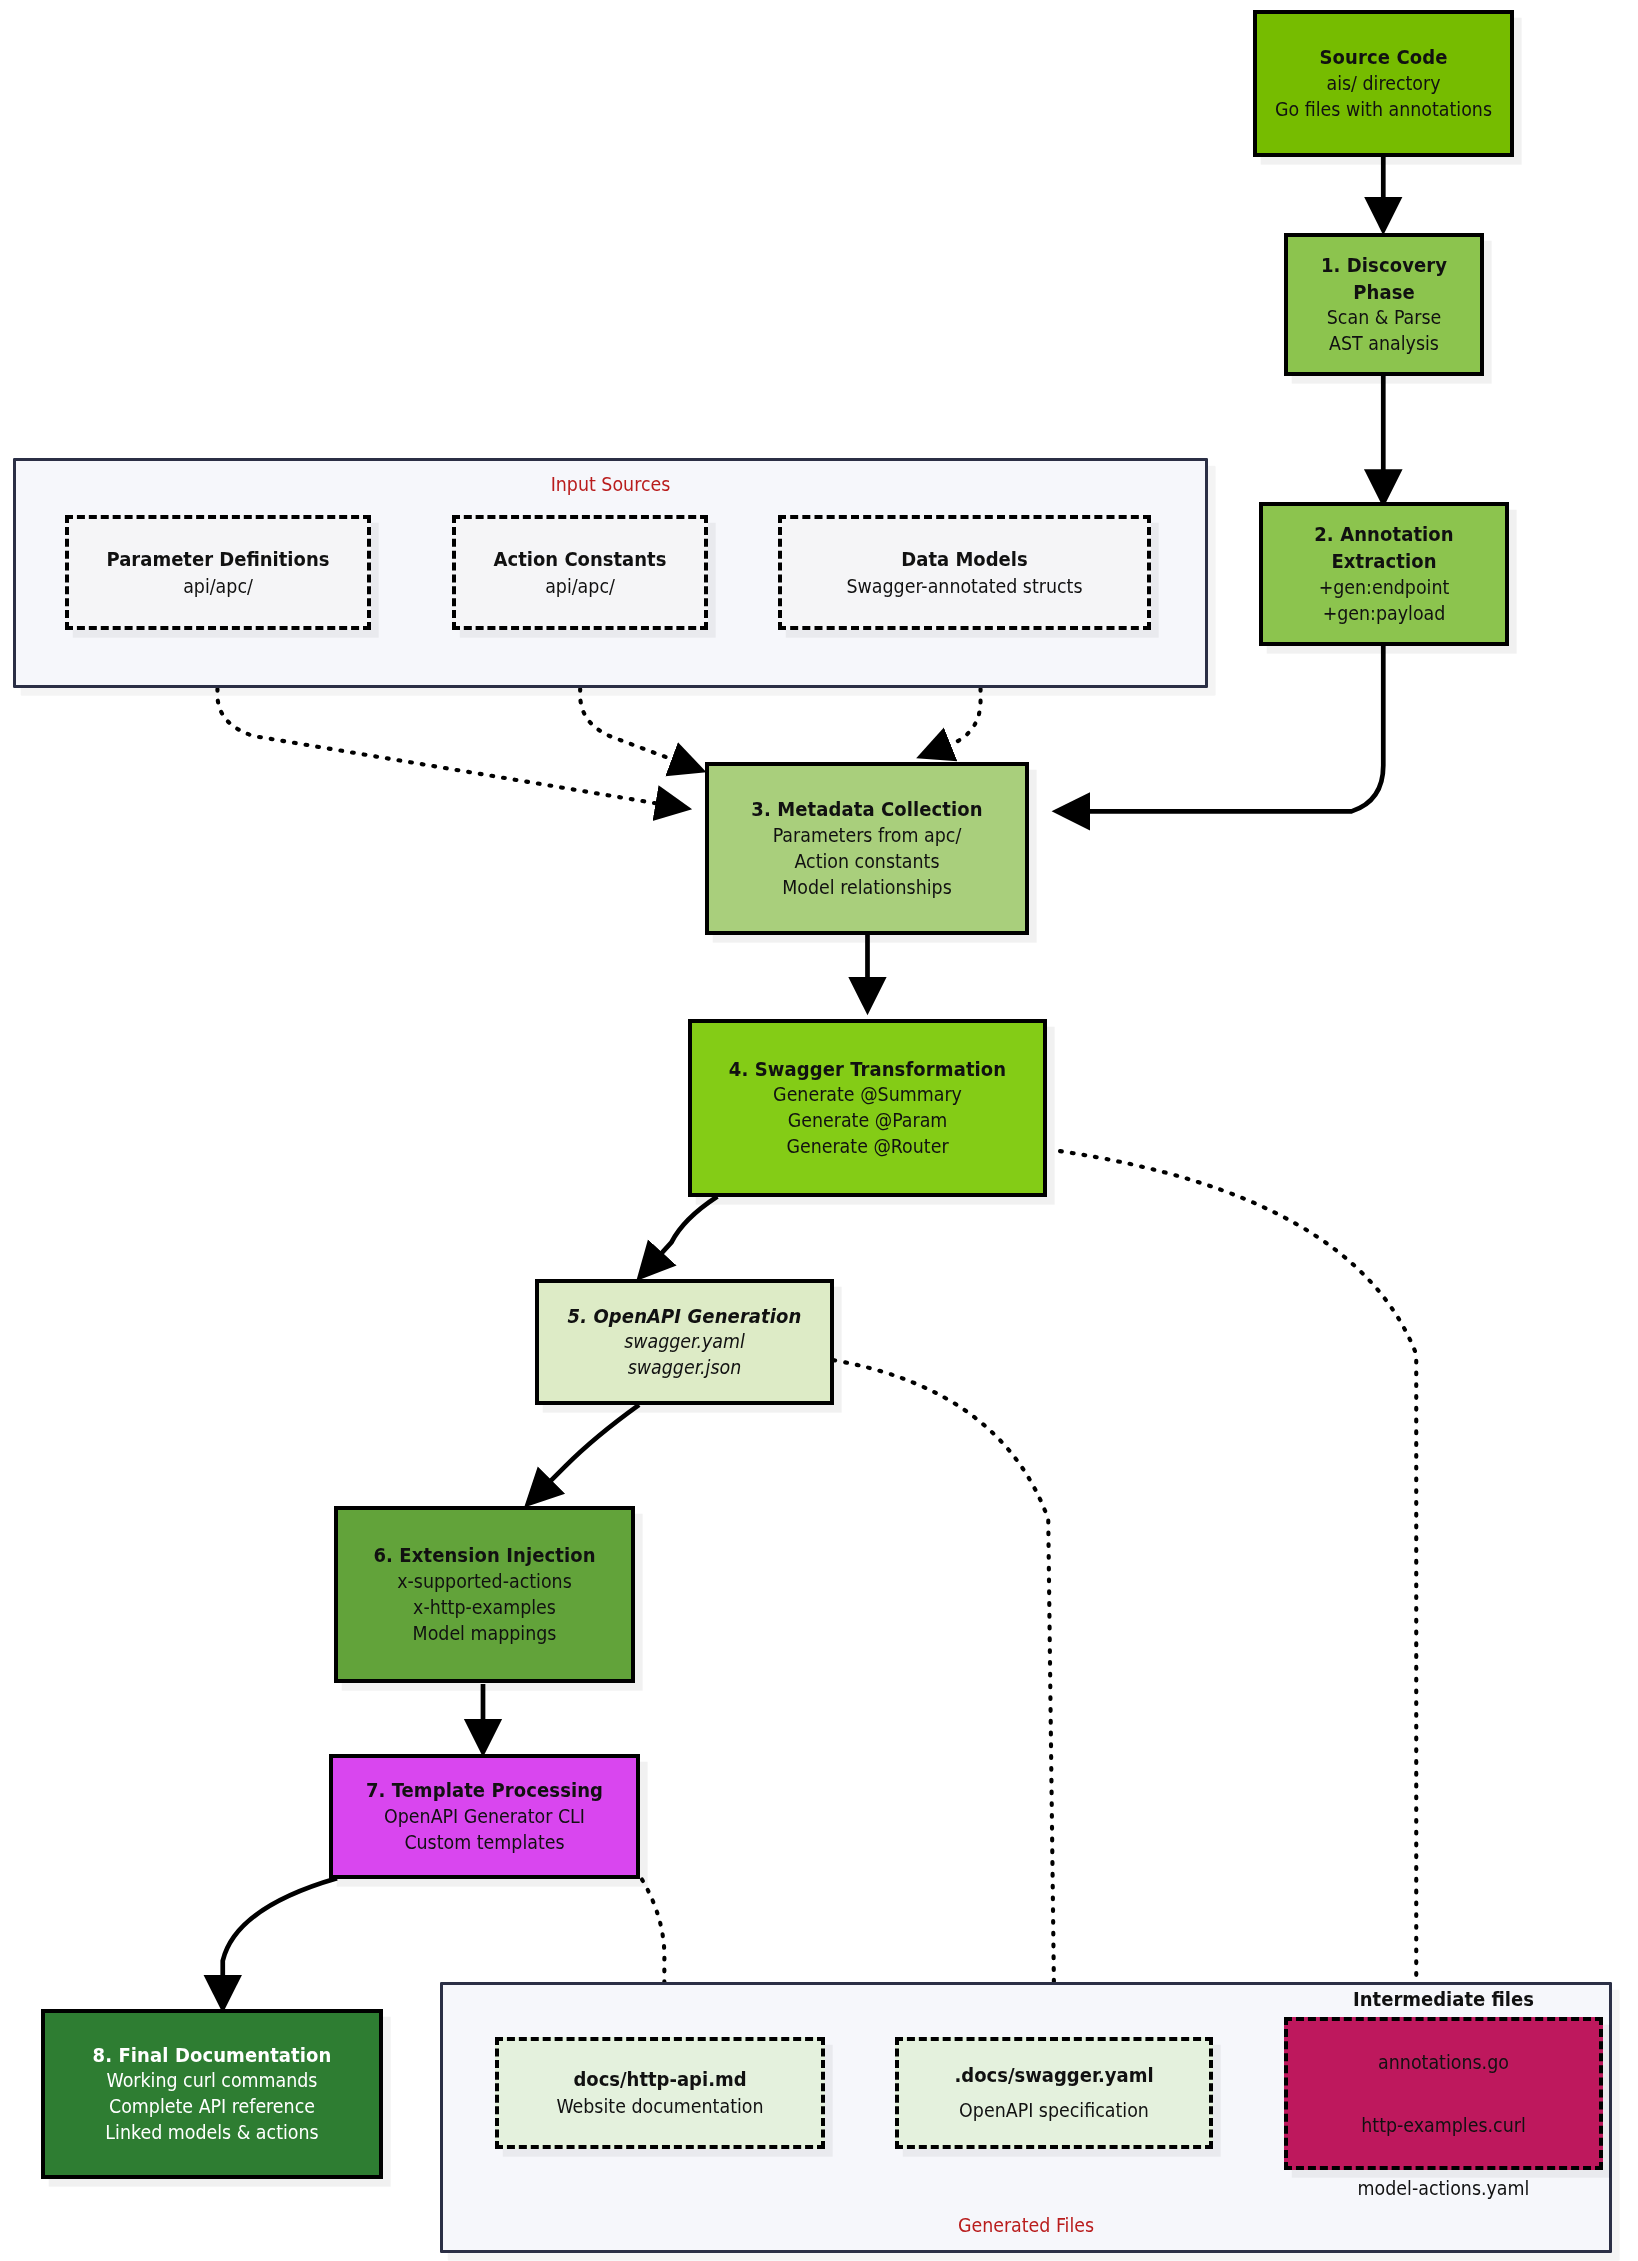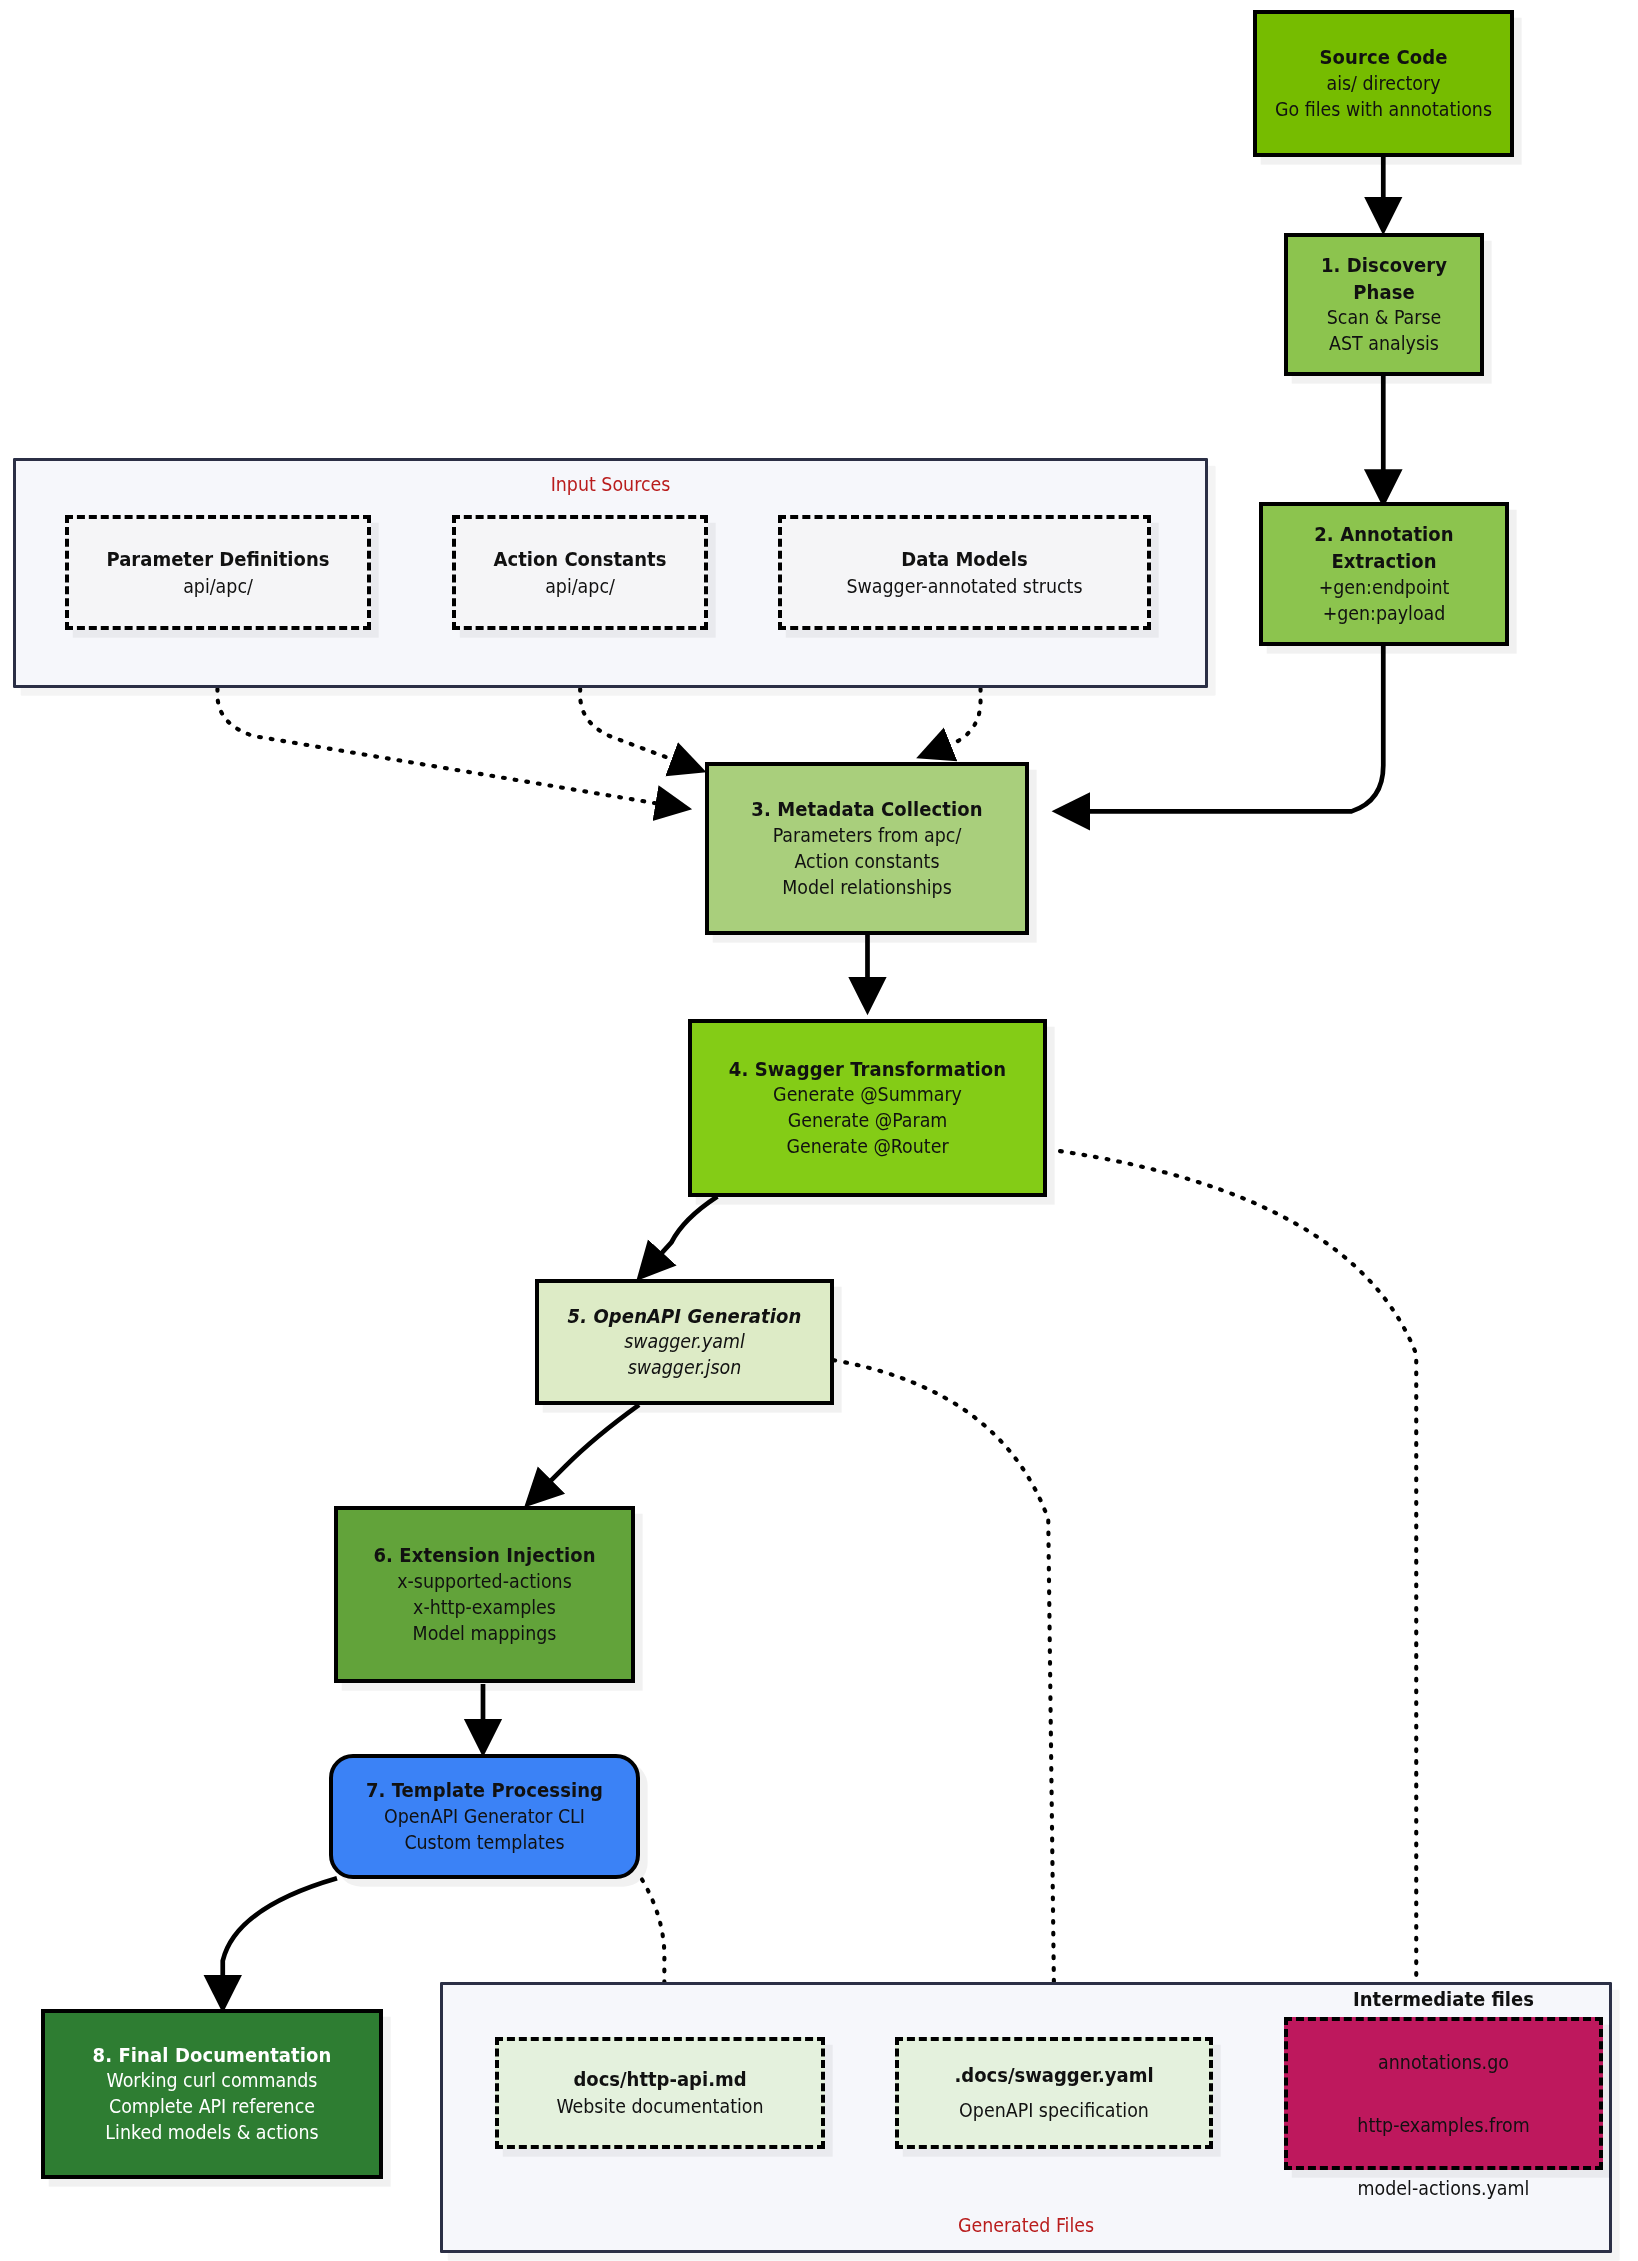"7. Template Processing" div.node { background: #3b82f6 -> #d946ef; border-radius: 24px -> none }
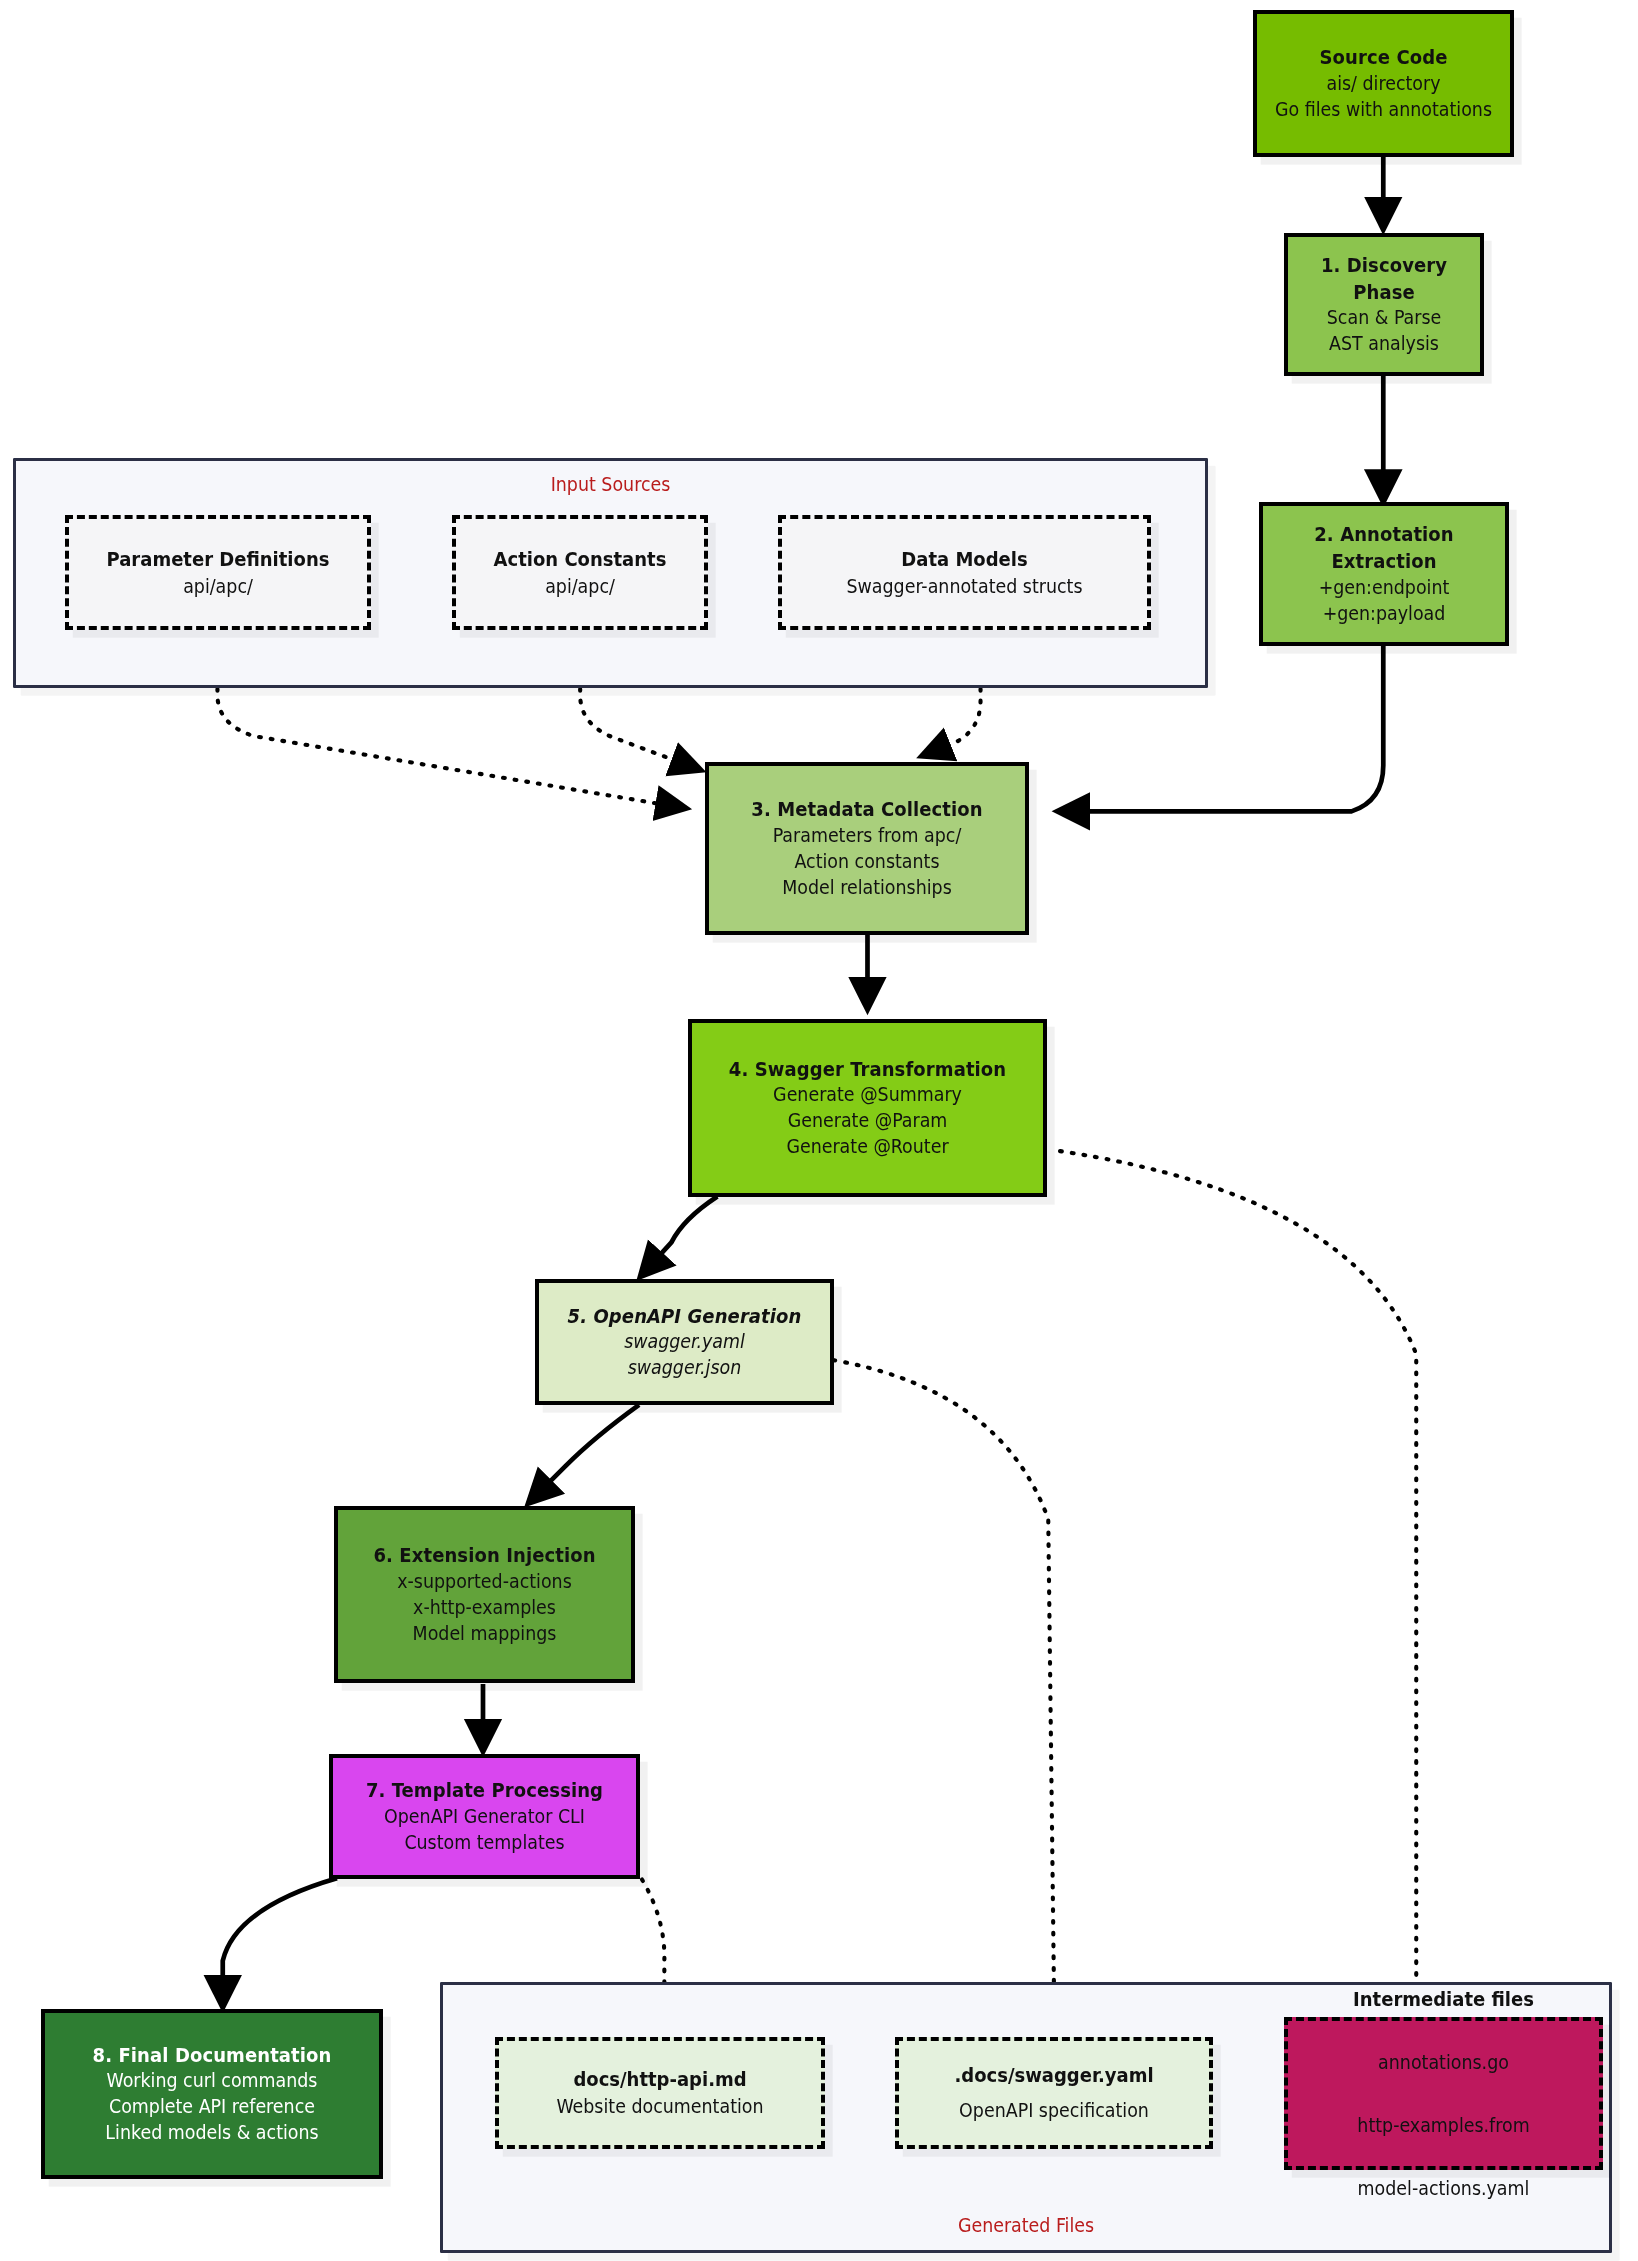"http-examples.from" div.ln { text: http-examples.from -> http-examples.curl }
